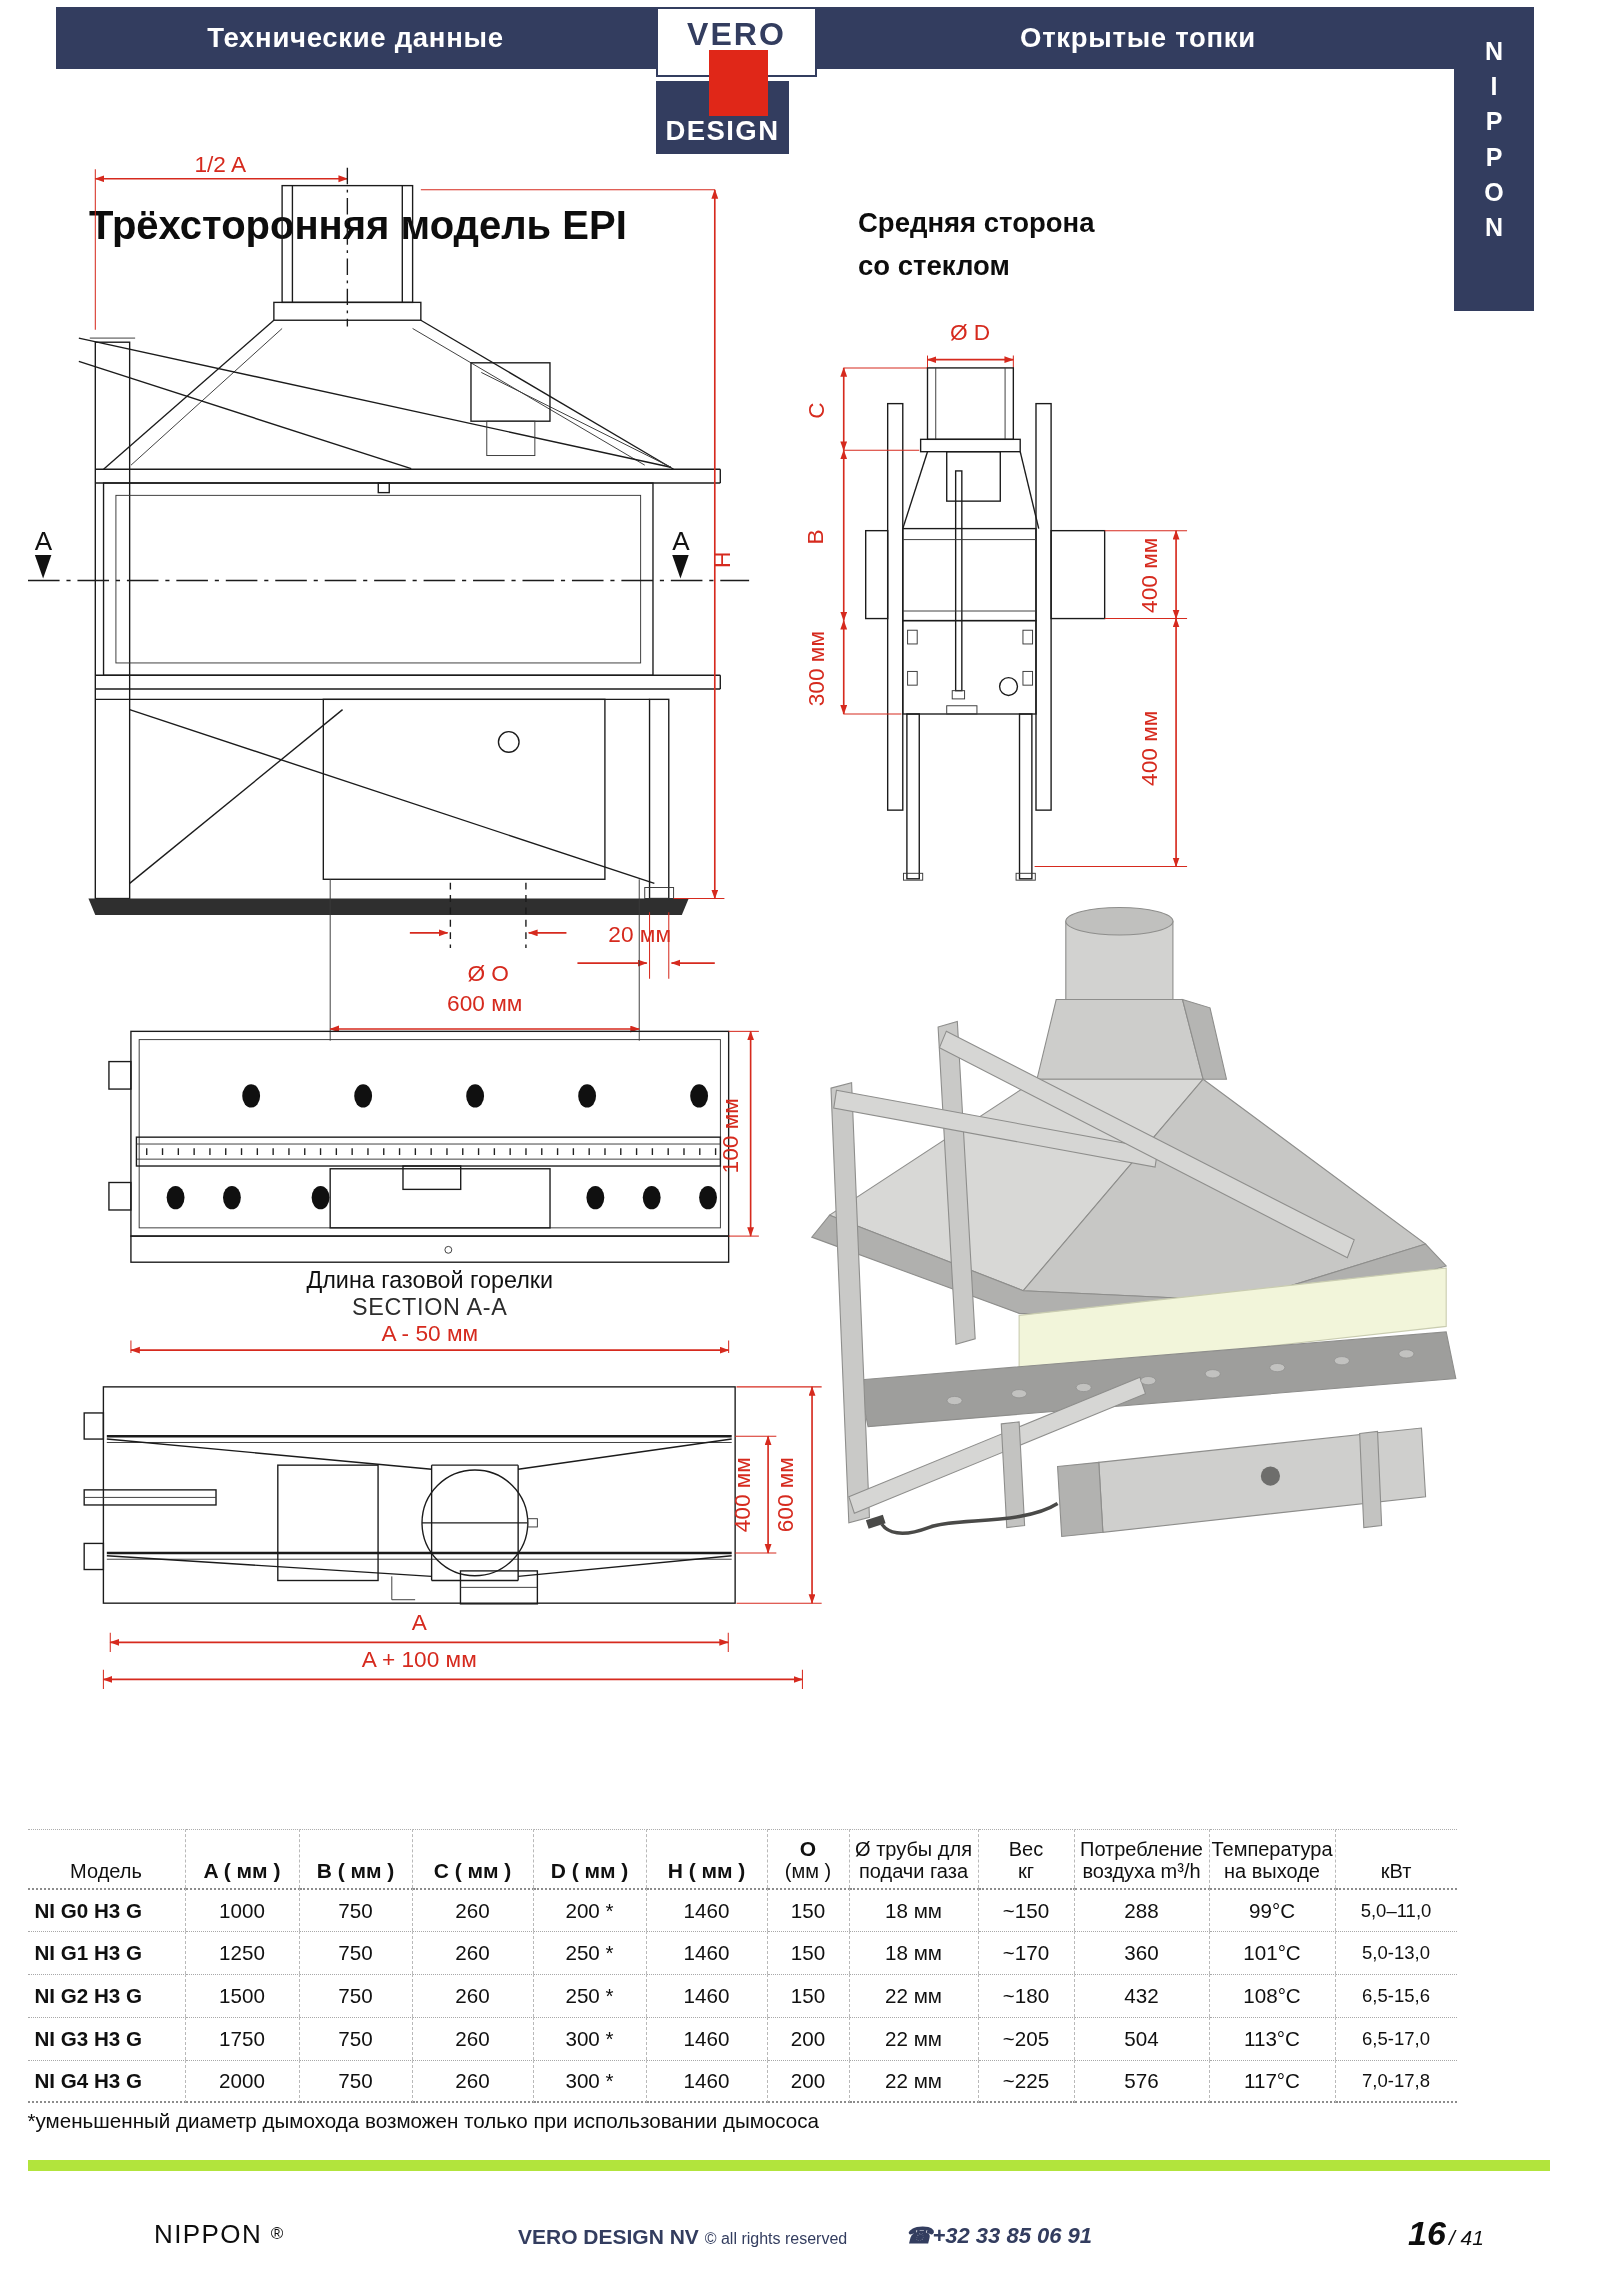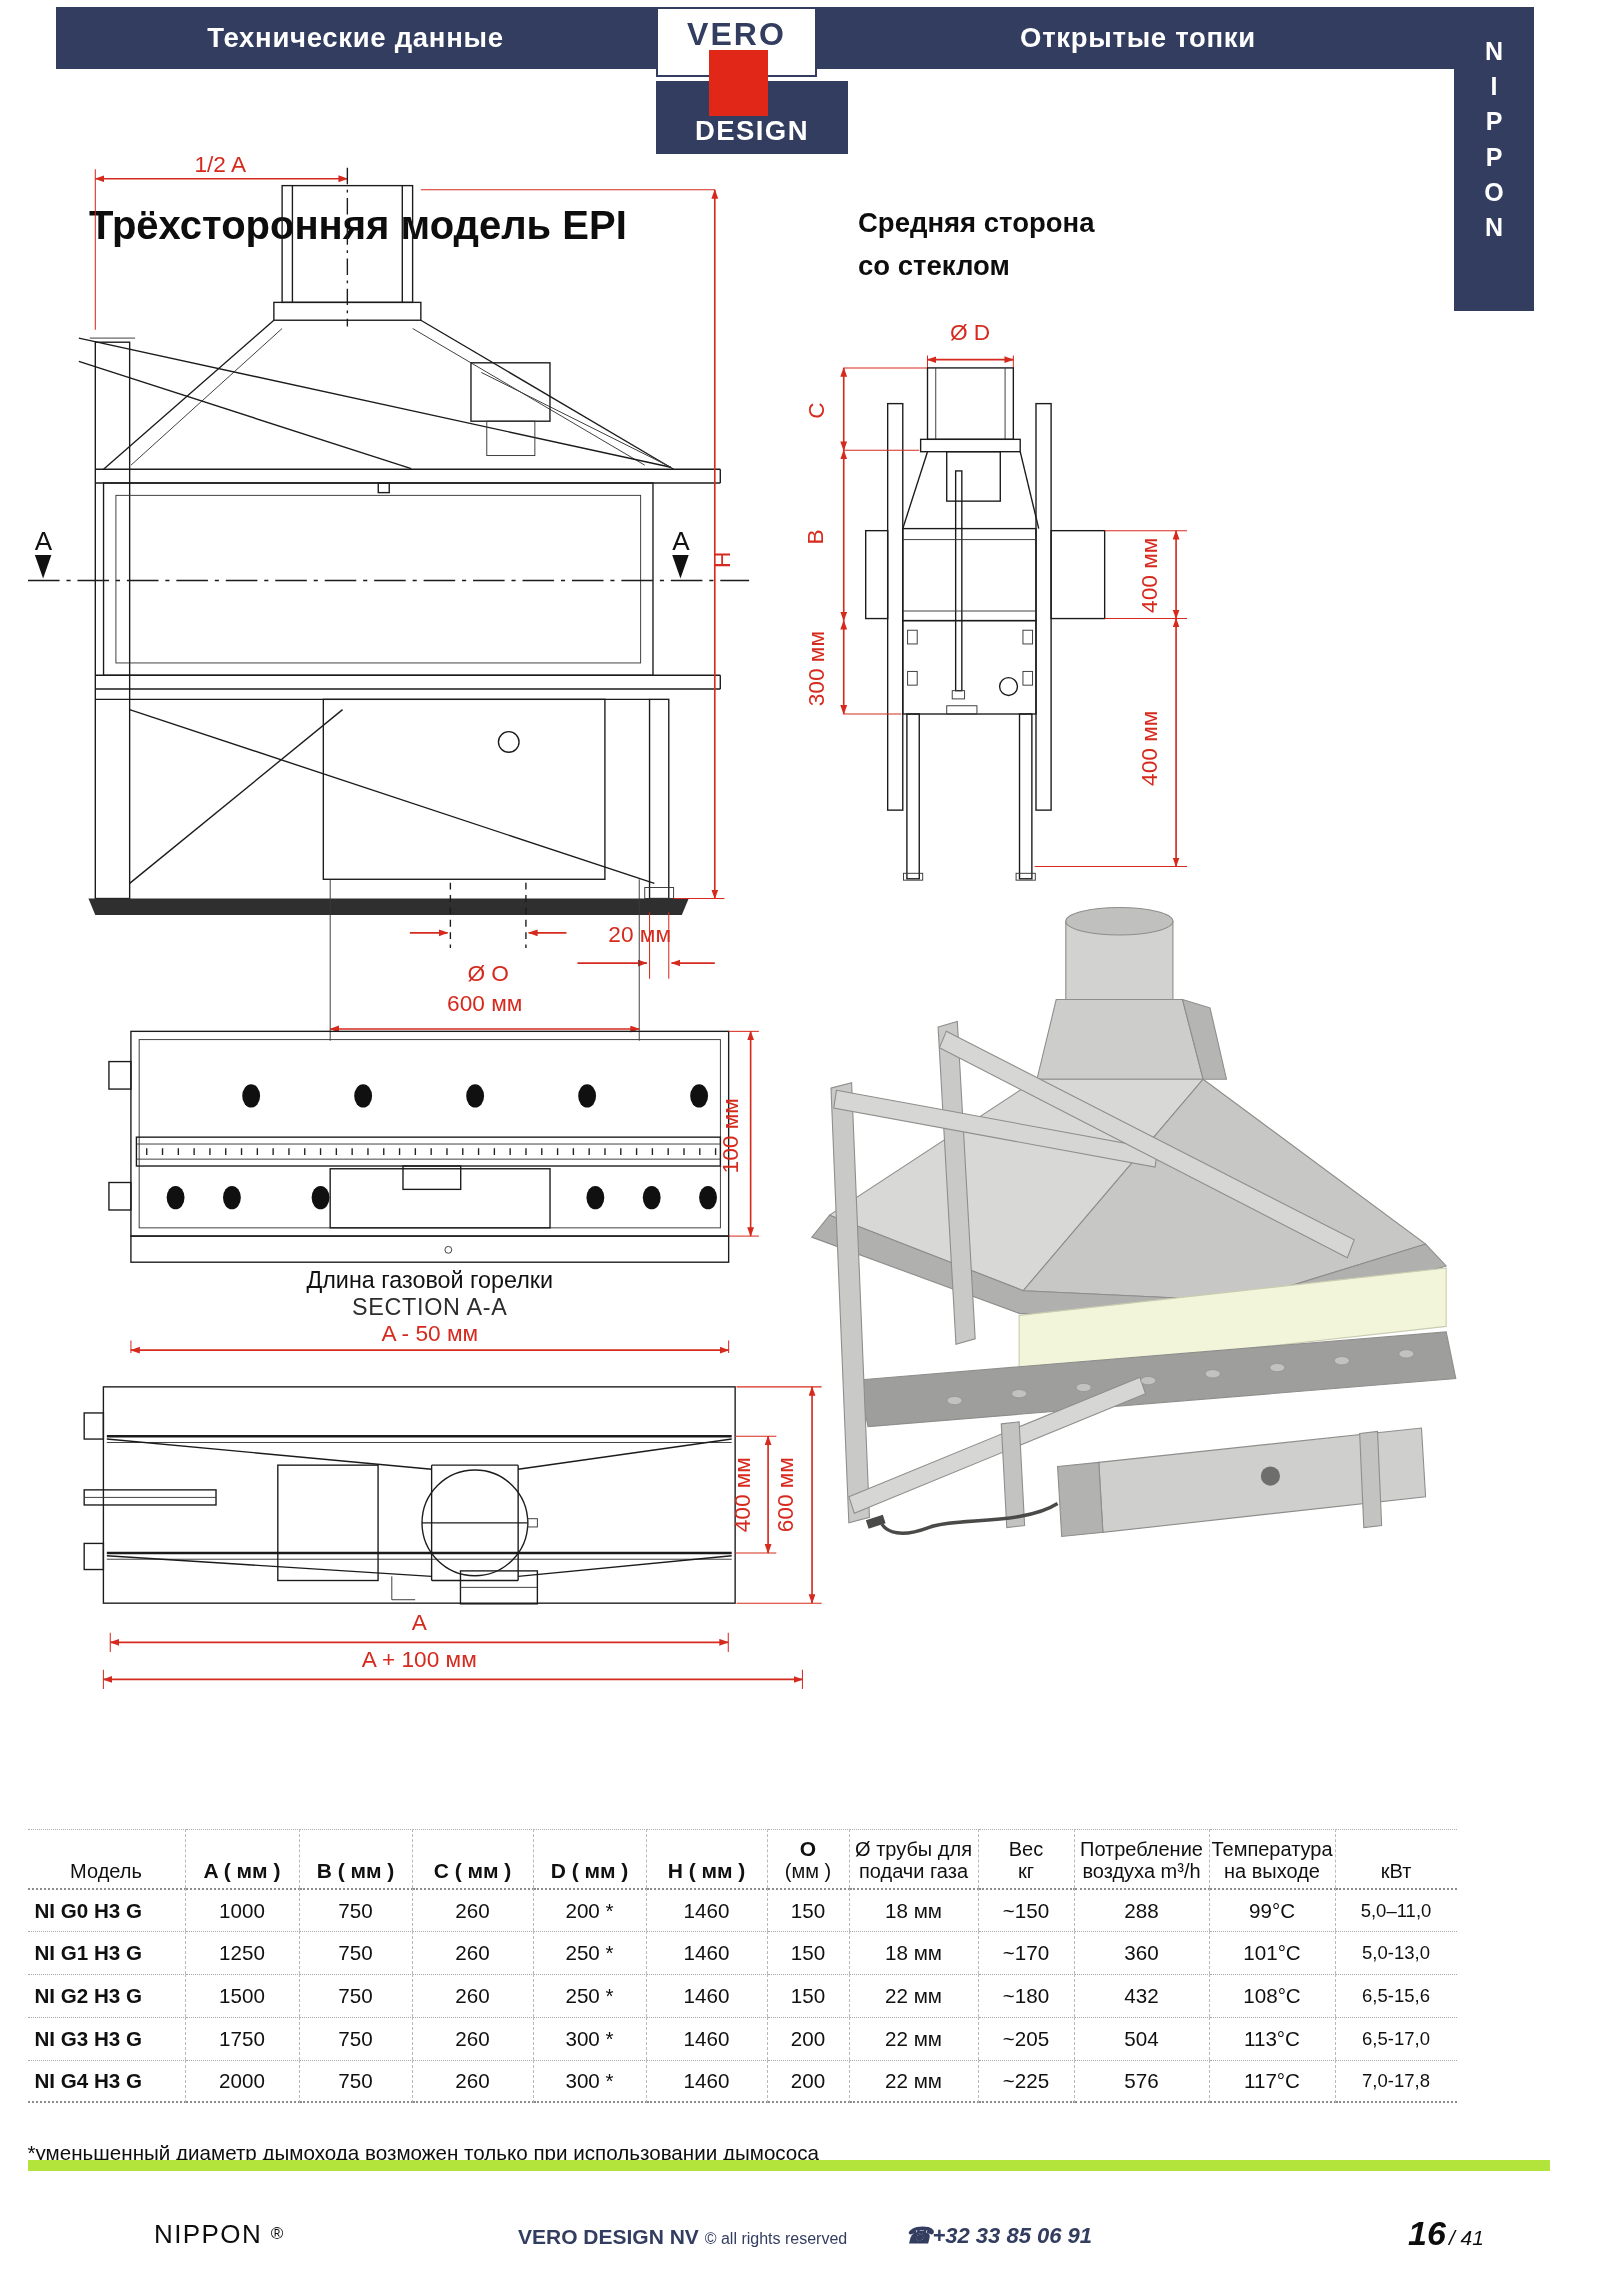"DESIGN" .logo .lbot { width: 192px -> 133px }
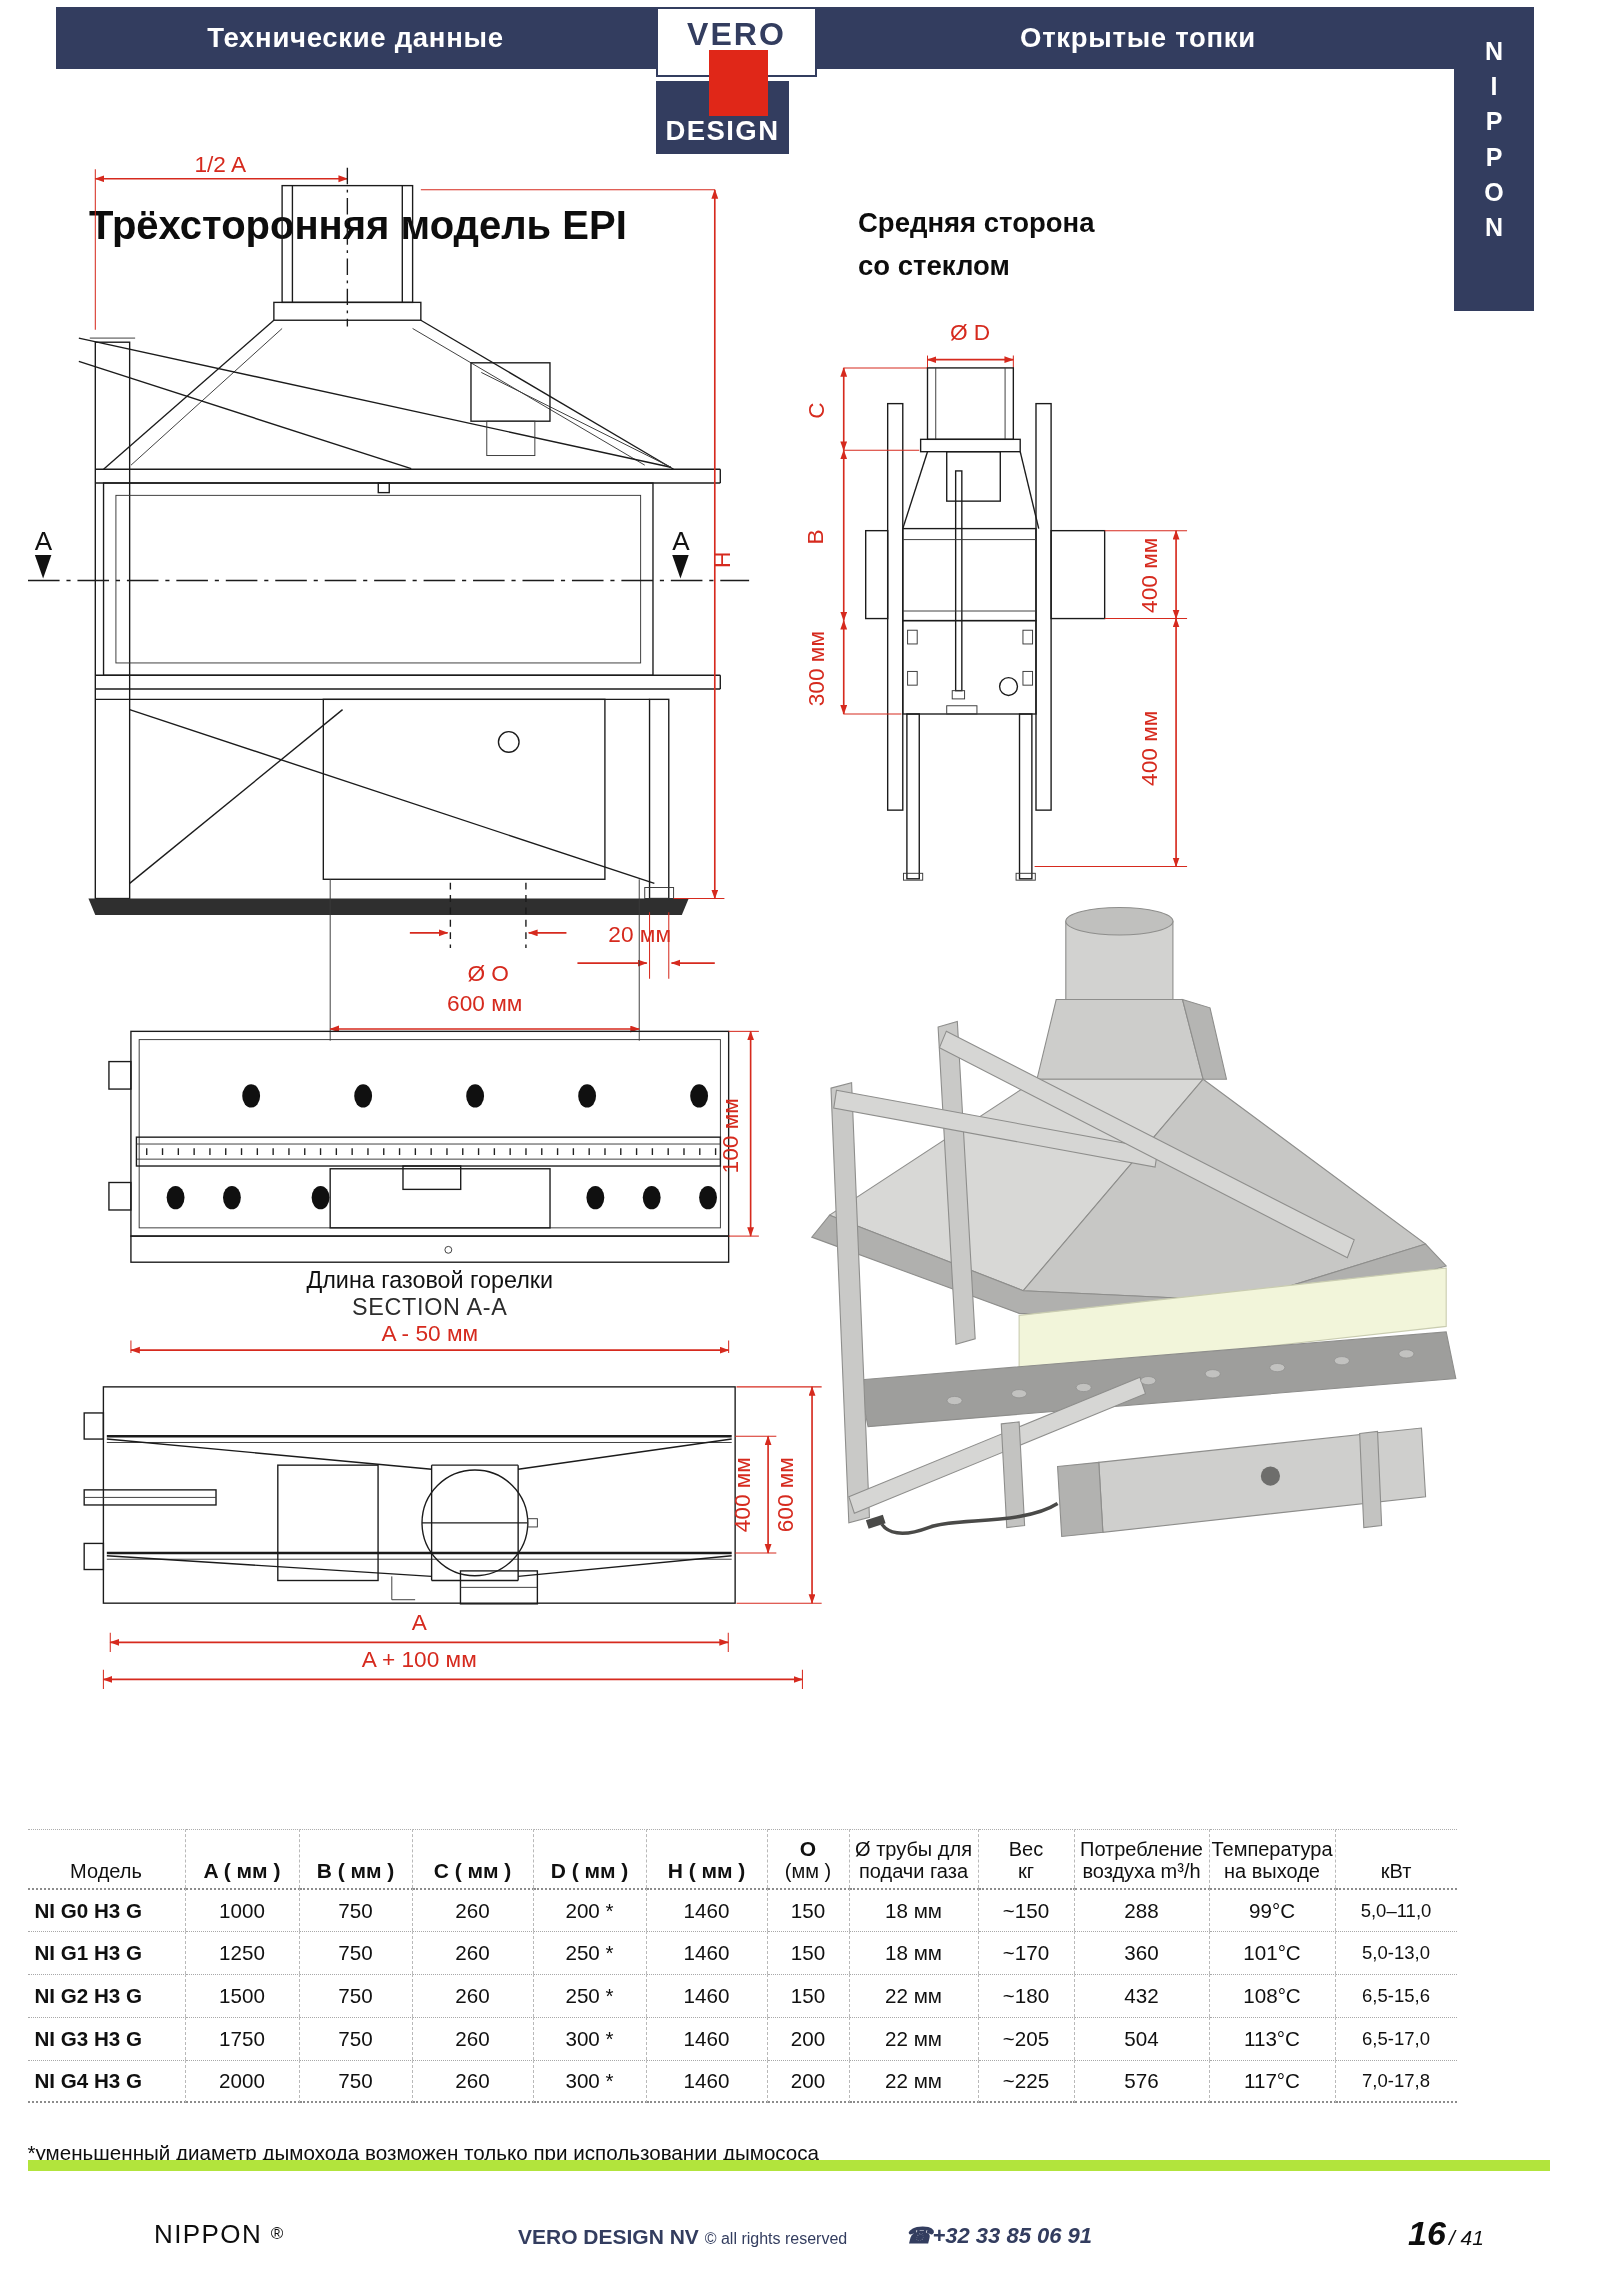"*уменьшенный диаметр дымохода возможен" .footnote { margin-top: 32px -> none }
